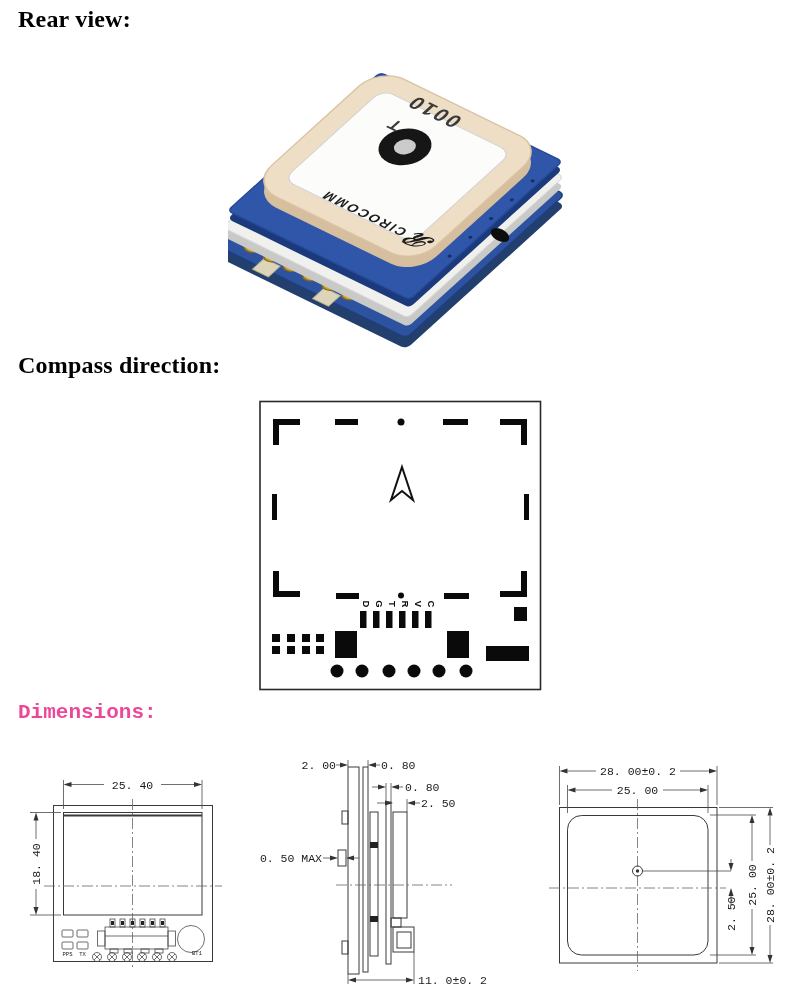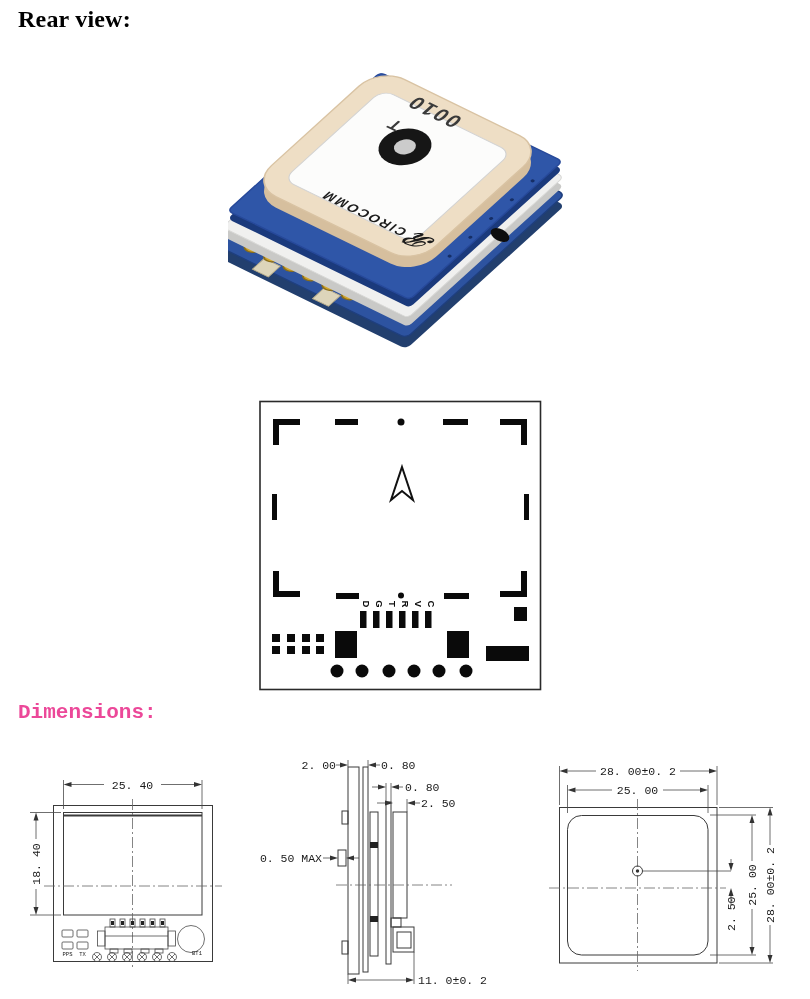"Compass direction:" div.h-serif { html: none -> <div>Compass direction:</div> }
